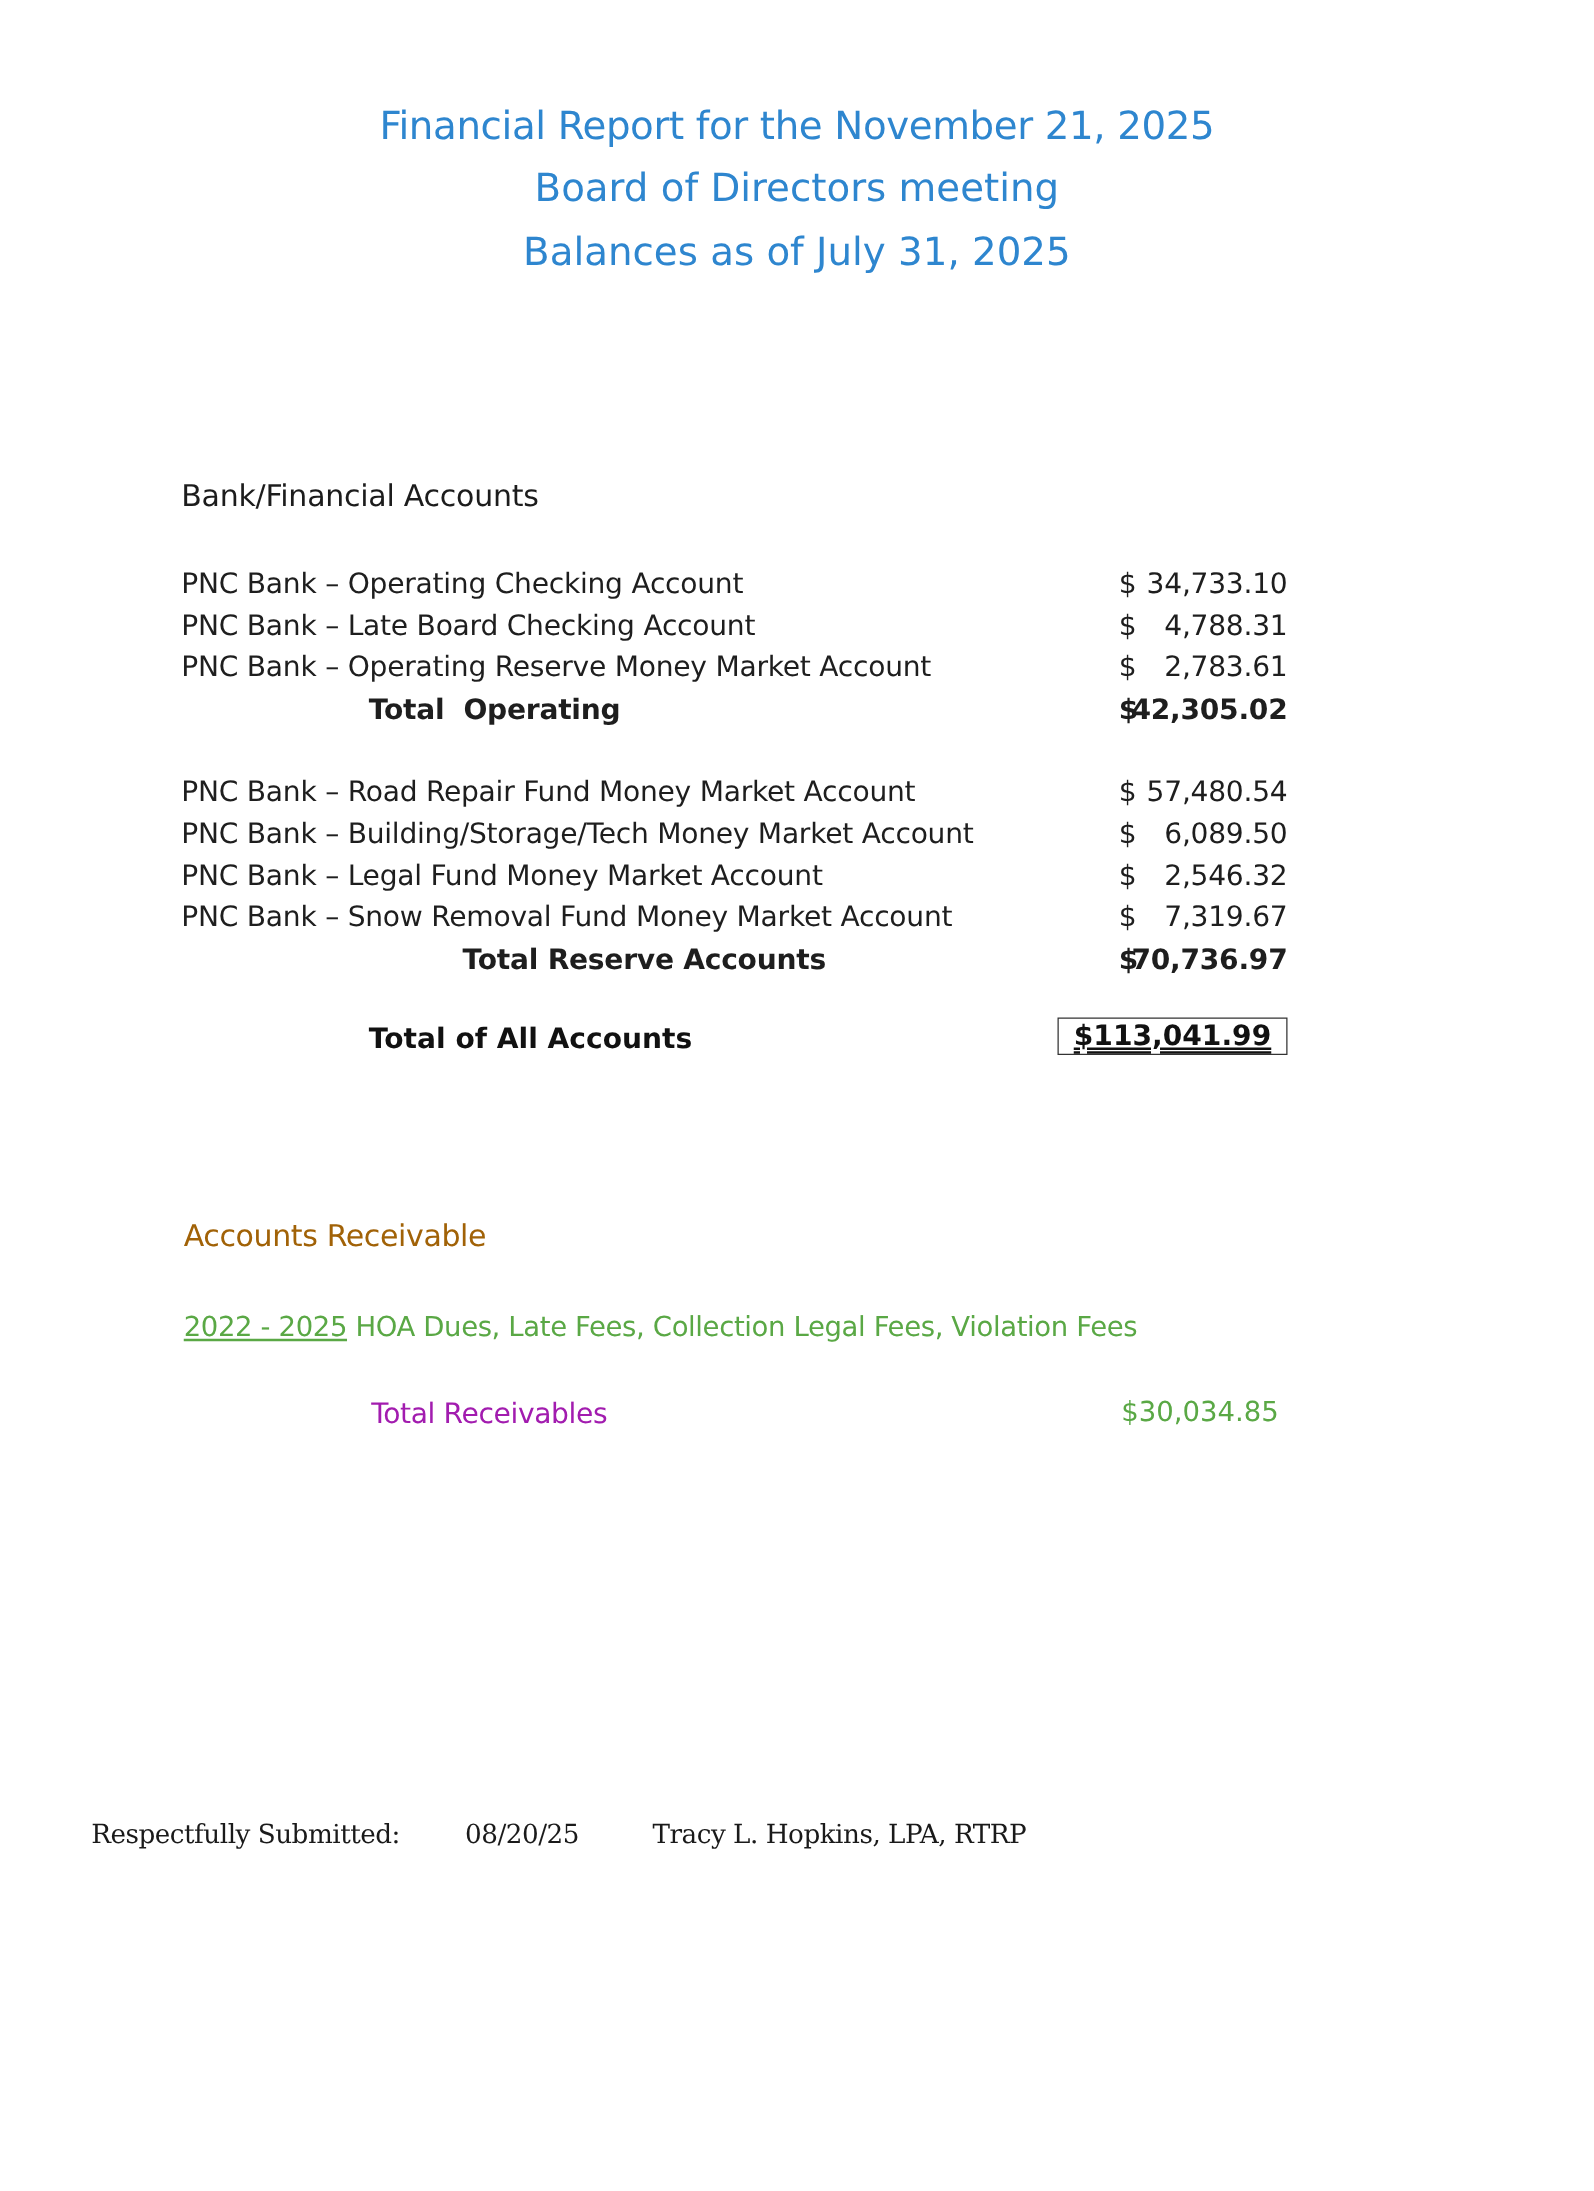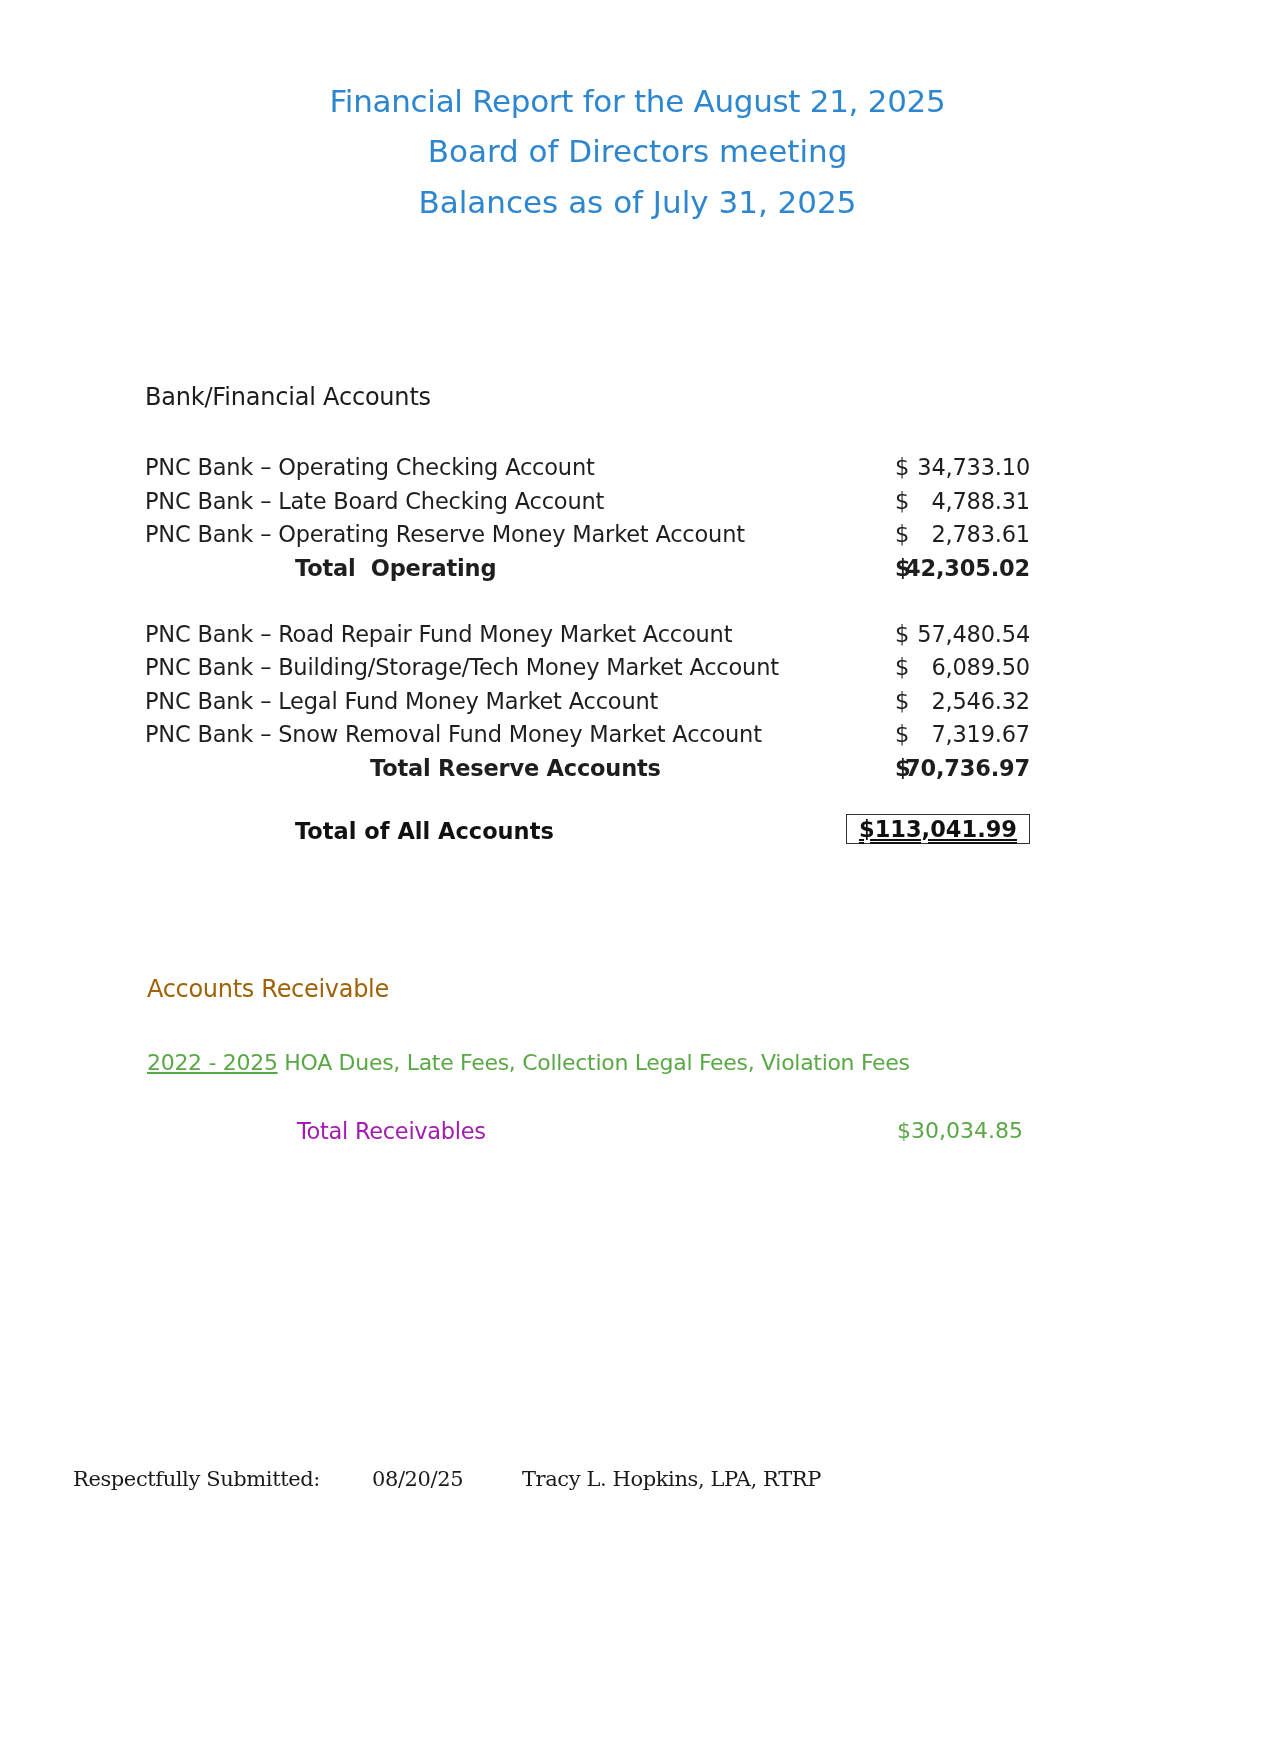"Financial Report for the August" div.title { text: August -> November }
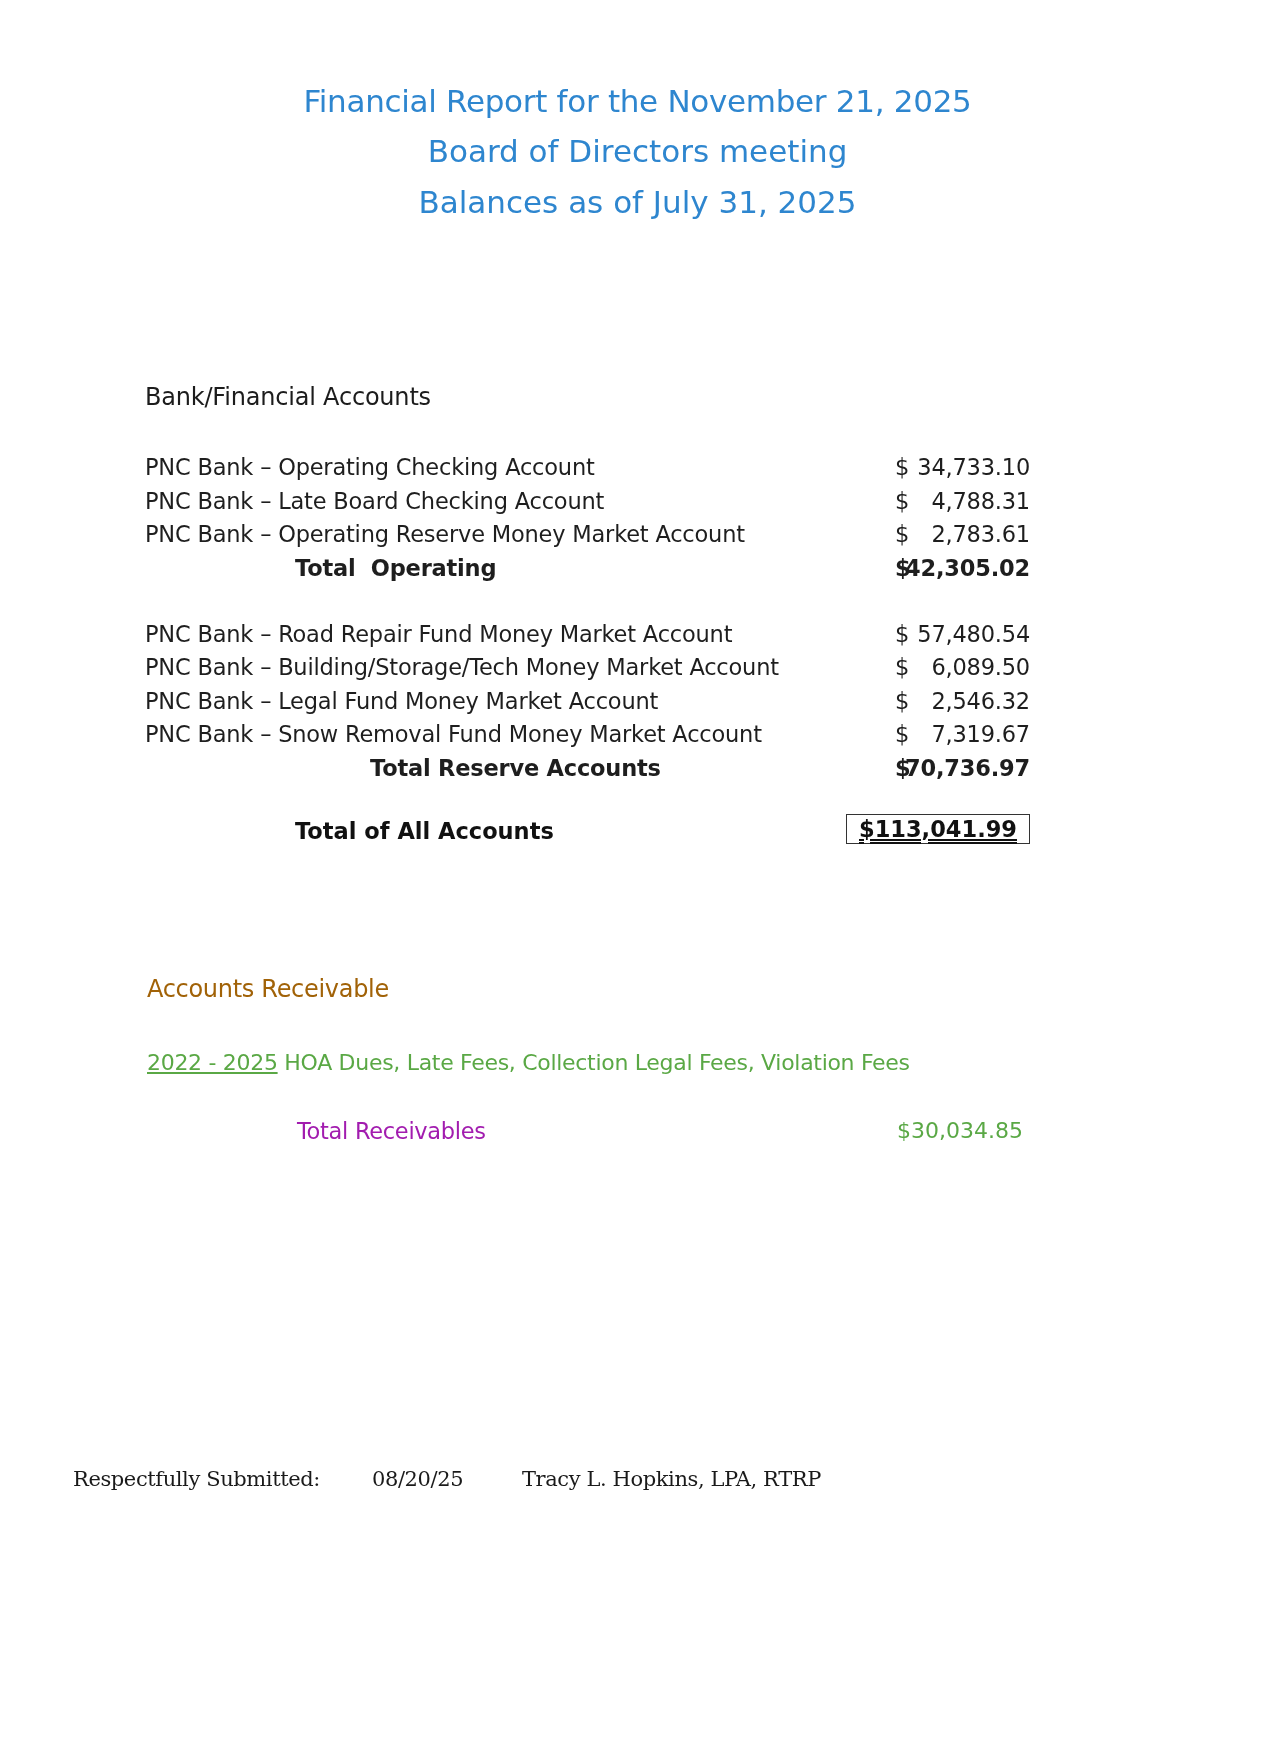"Respectfully Submitted:" .sig { margin-top: 12px -> none }
